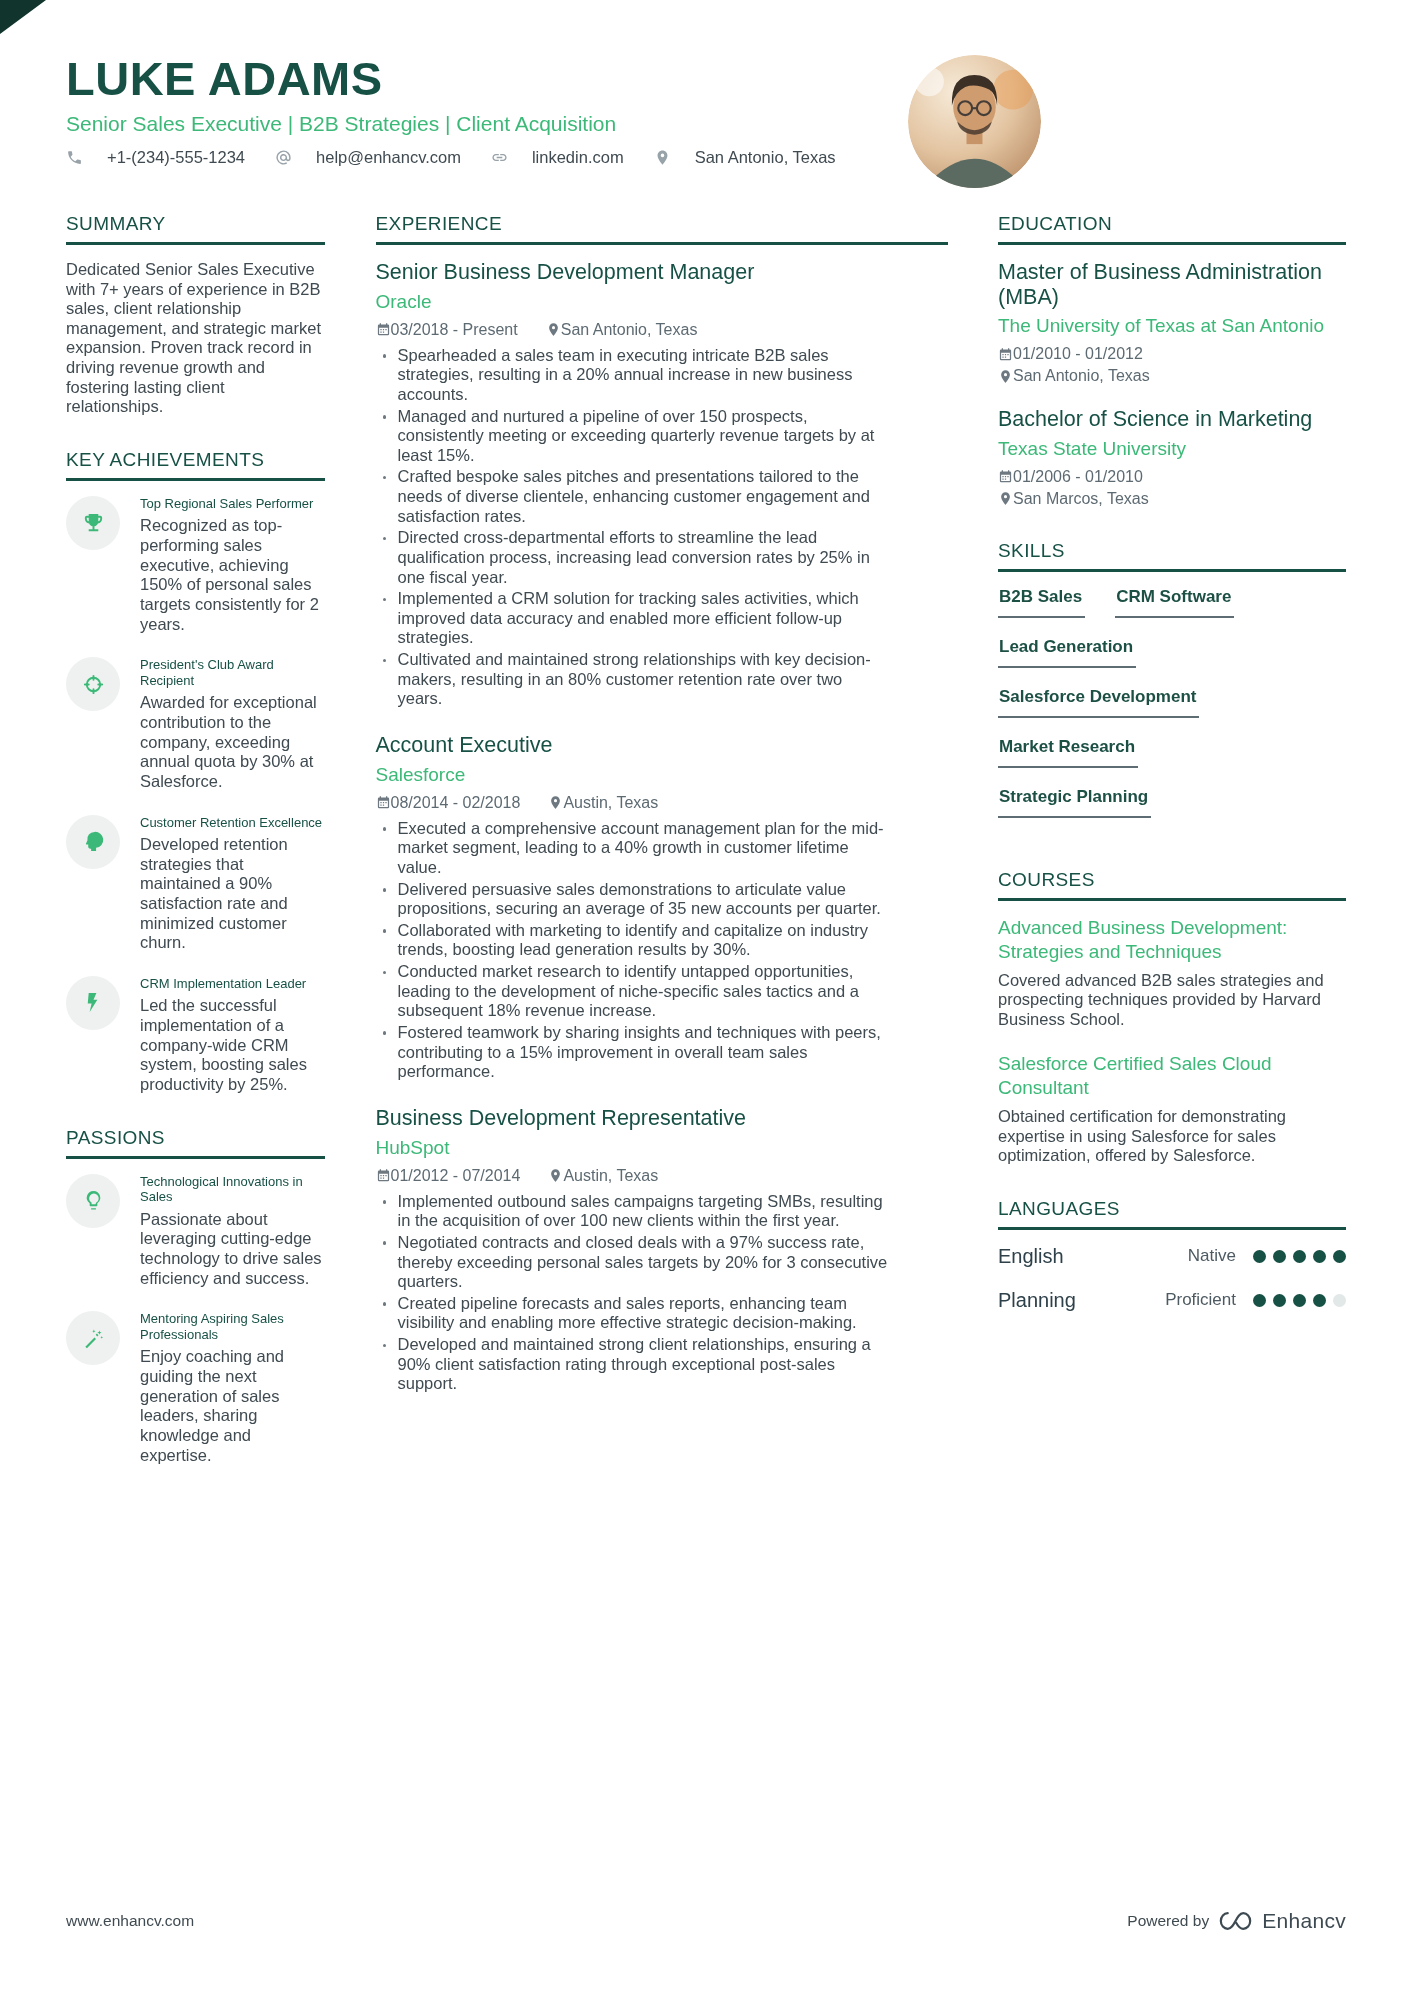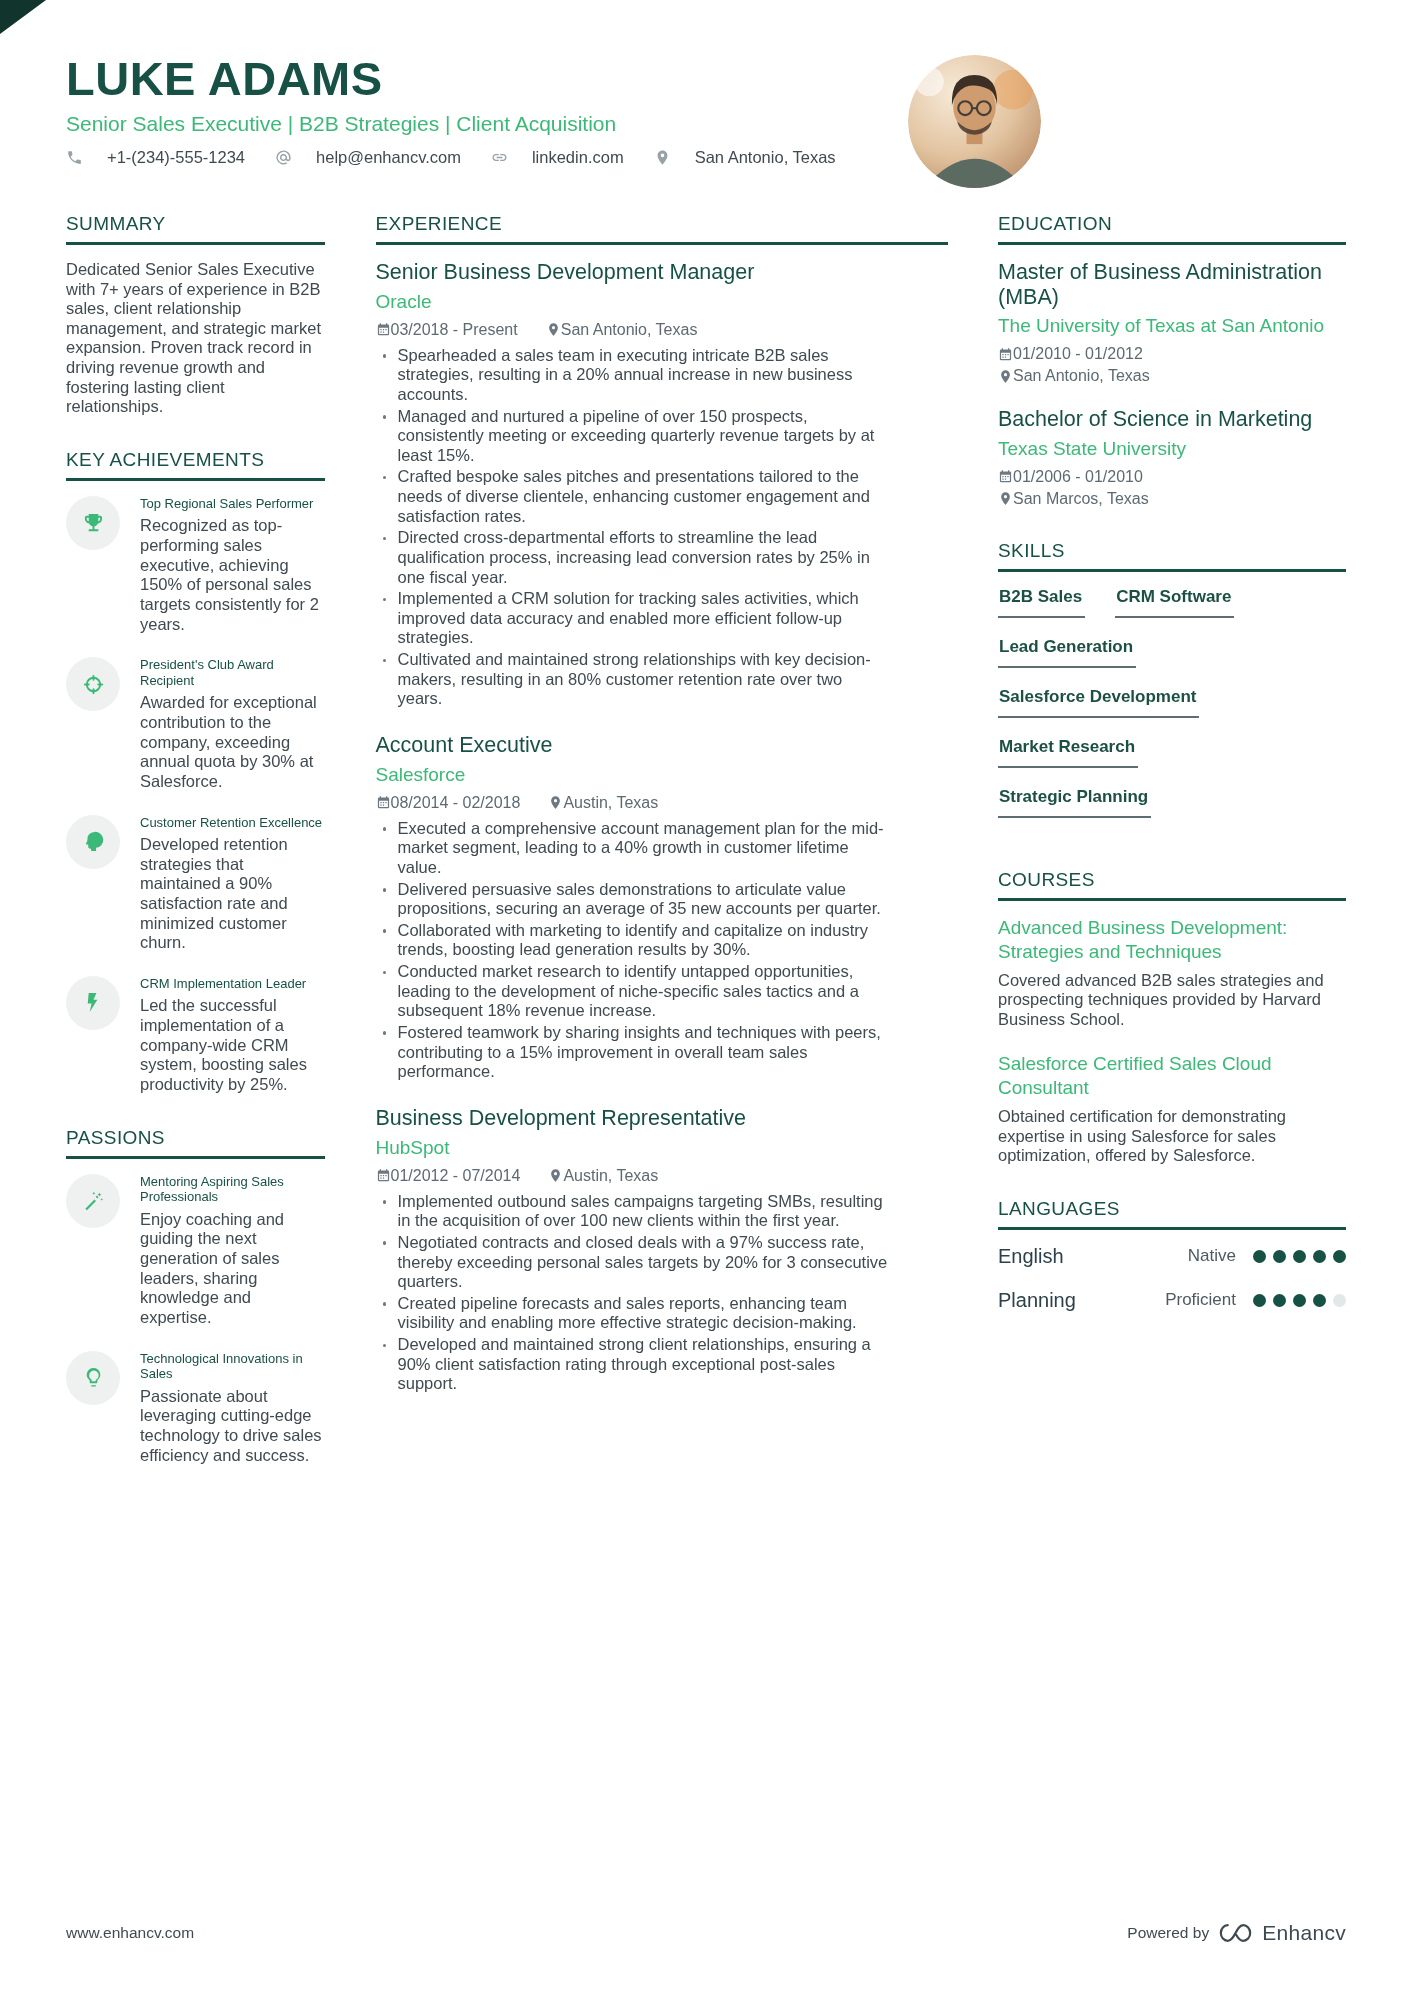"Mentoring Aspiring Sales Professionals" div.ach { order: before "Technological Innovations in Sales" -> after "Technological Innovations in Sales" }
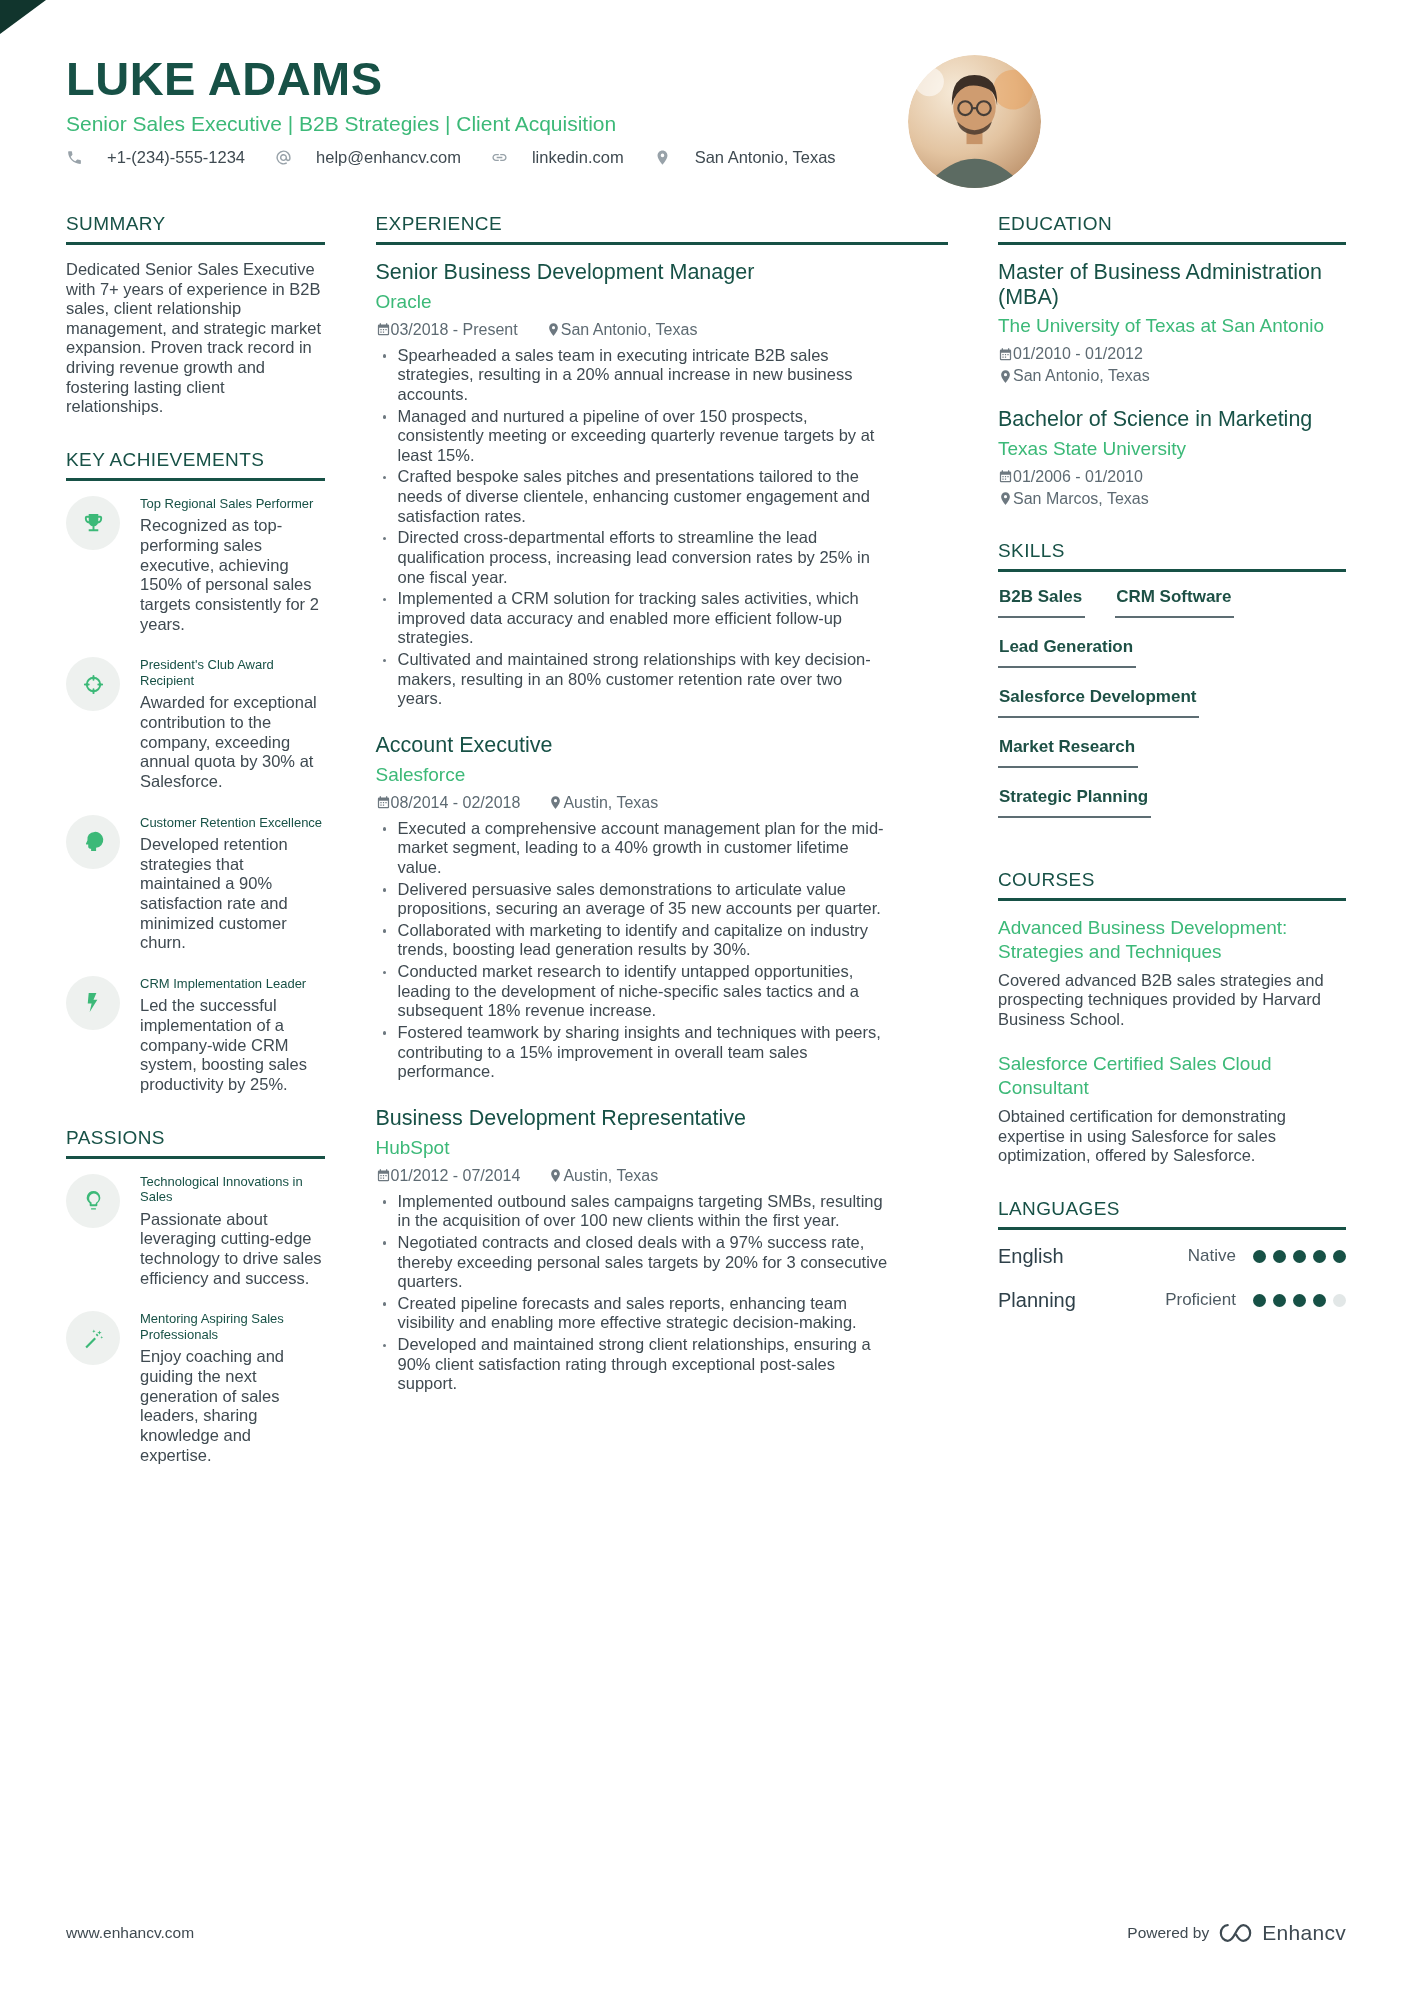"www.enhancv.com" footer { bottom: 50px -> 62px }
